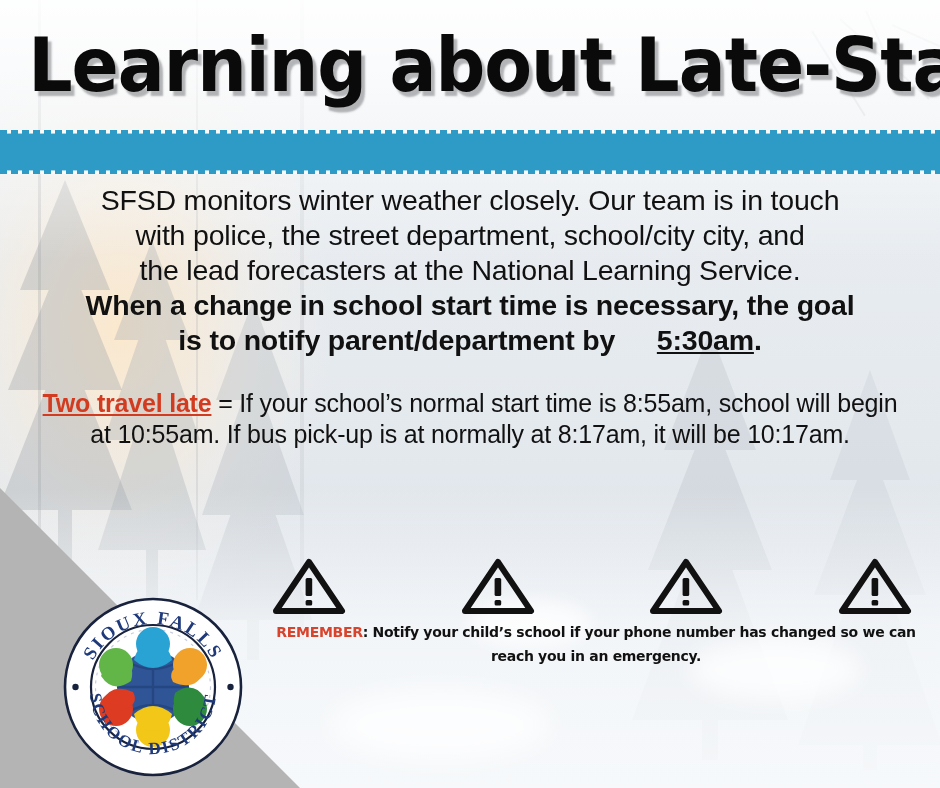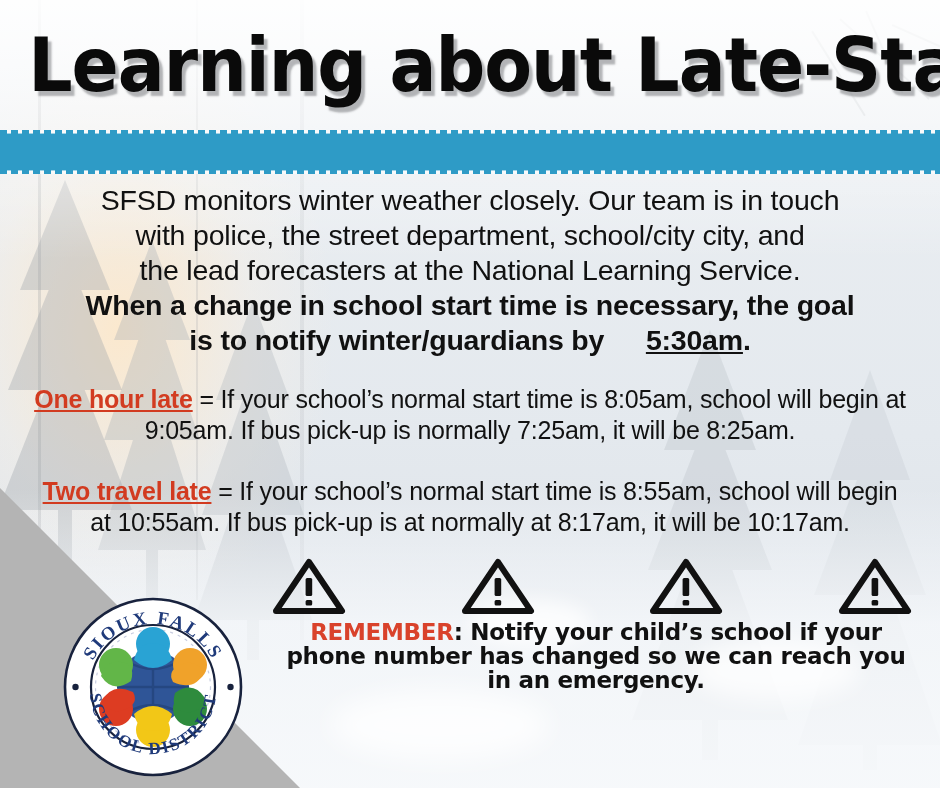"is to notify winter/guardians by" span.strong { text: winter/guardians -> parent/department }
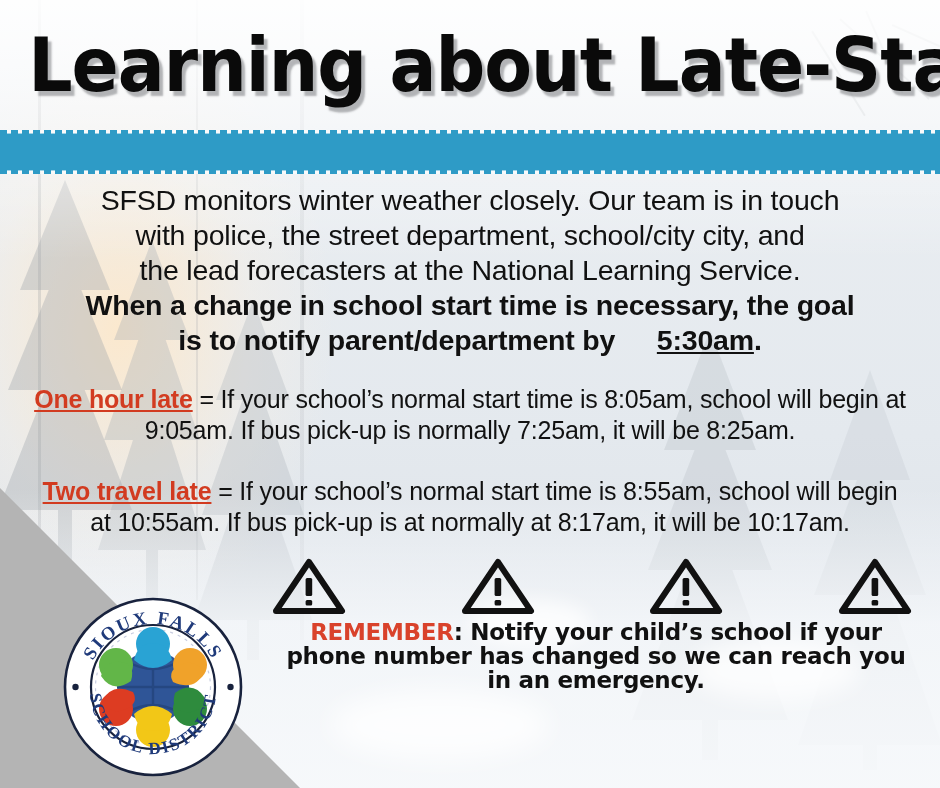"One hour late = If" div.para { html: <div> <span>One hour late</span><span> = If your school’s normal start time is 8:05am, school will begin at 9:05am. If bus pick-up is normally 7:25am, it will be 8:25am.</span> </div> -> none }
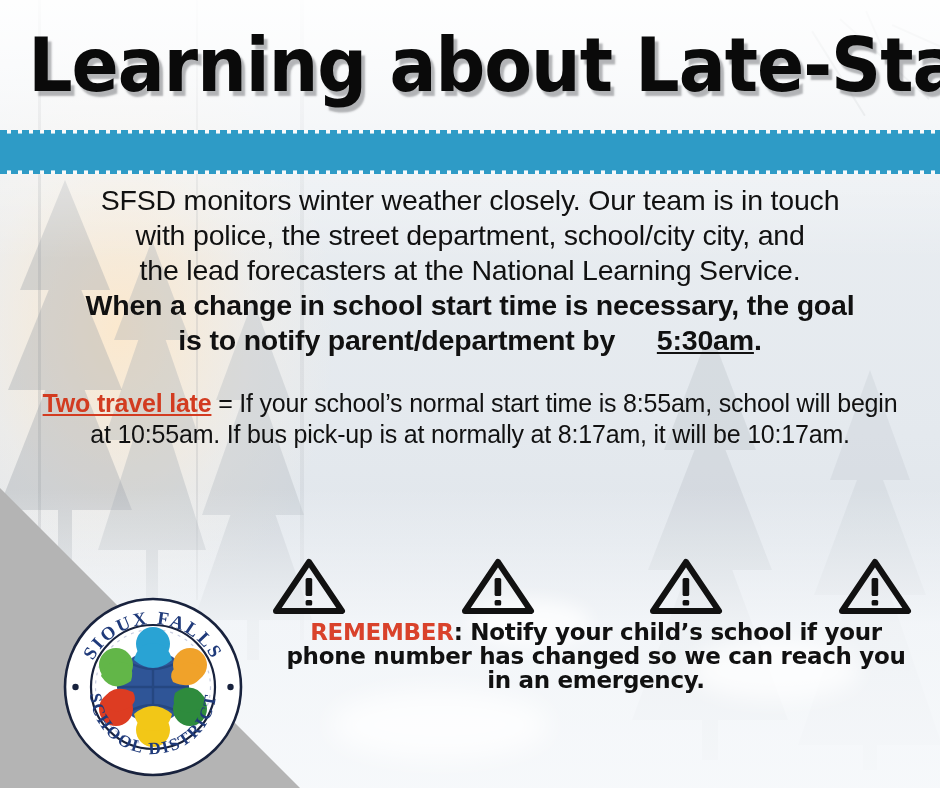"REMEMBER: Notify your child’s school" .notes { font-size: 23px -> 14px }
